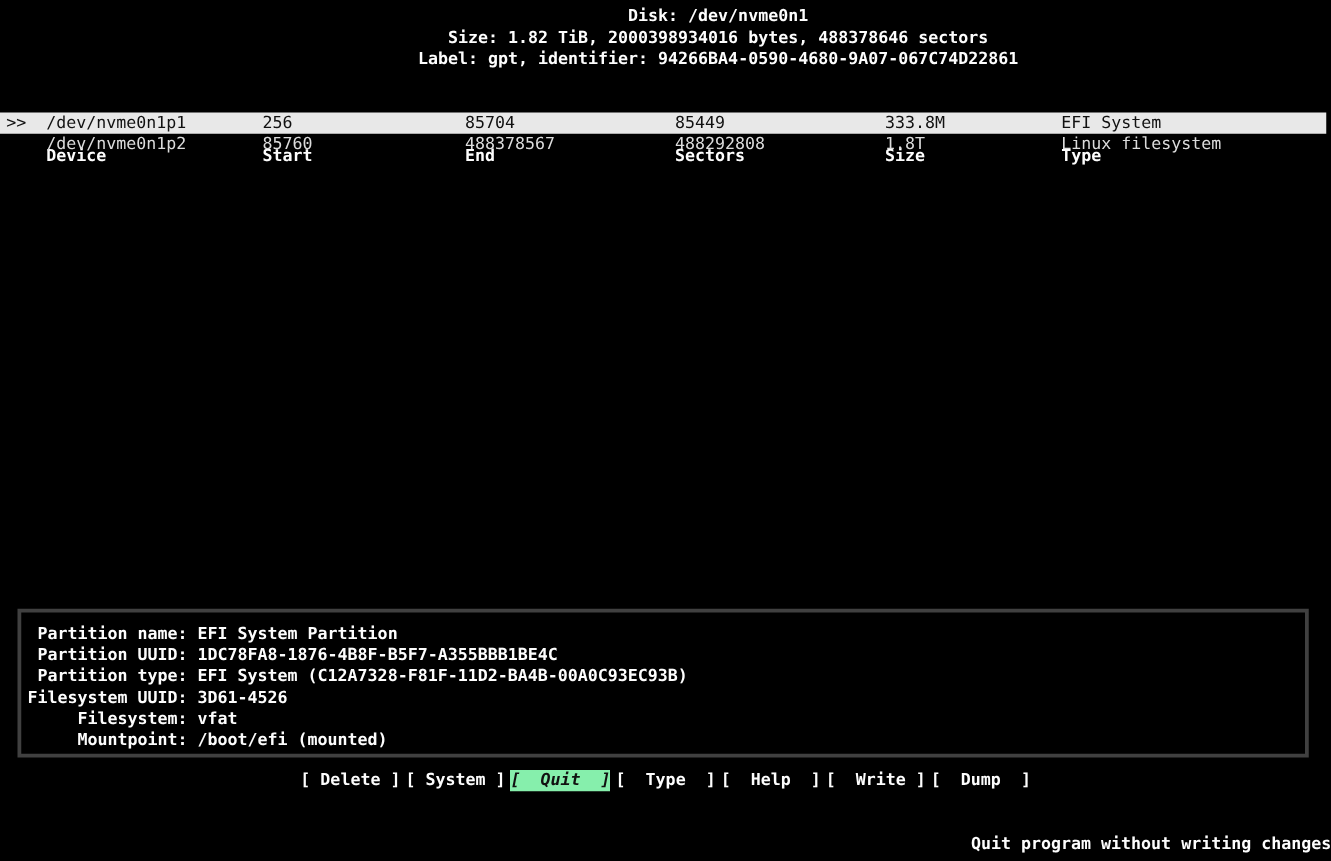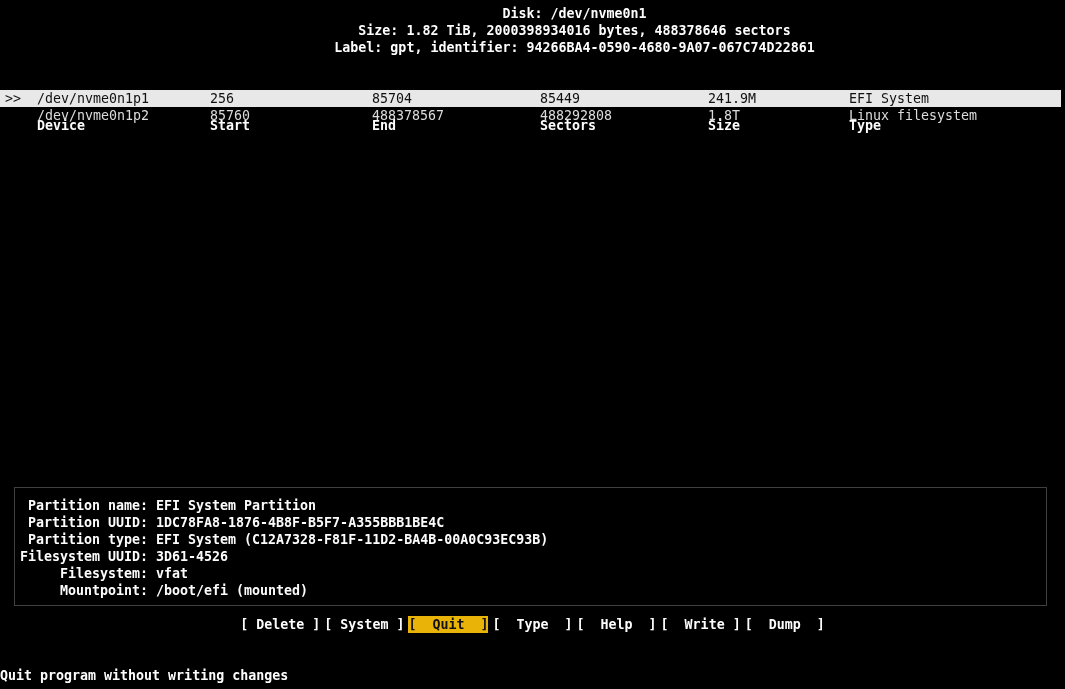"241.9M" span.r { text: 241.9M -> 333.8M }
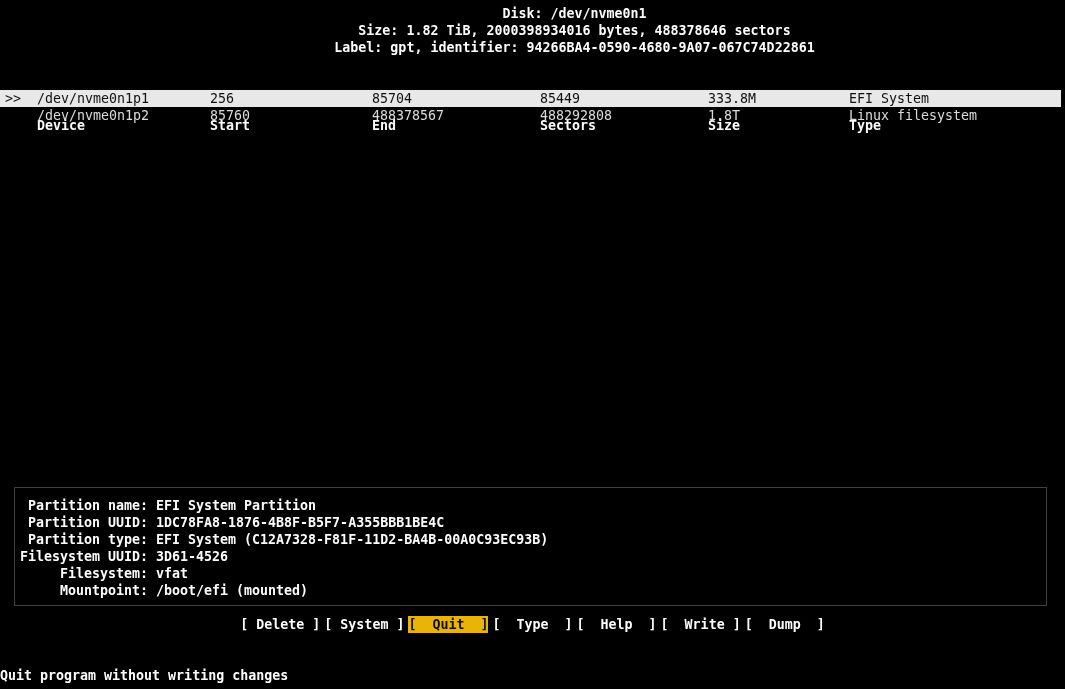"Partition name:" #info-box { border: 1px solid #404040 -> 3px solid #404040 }
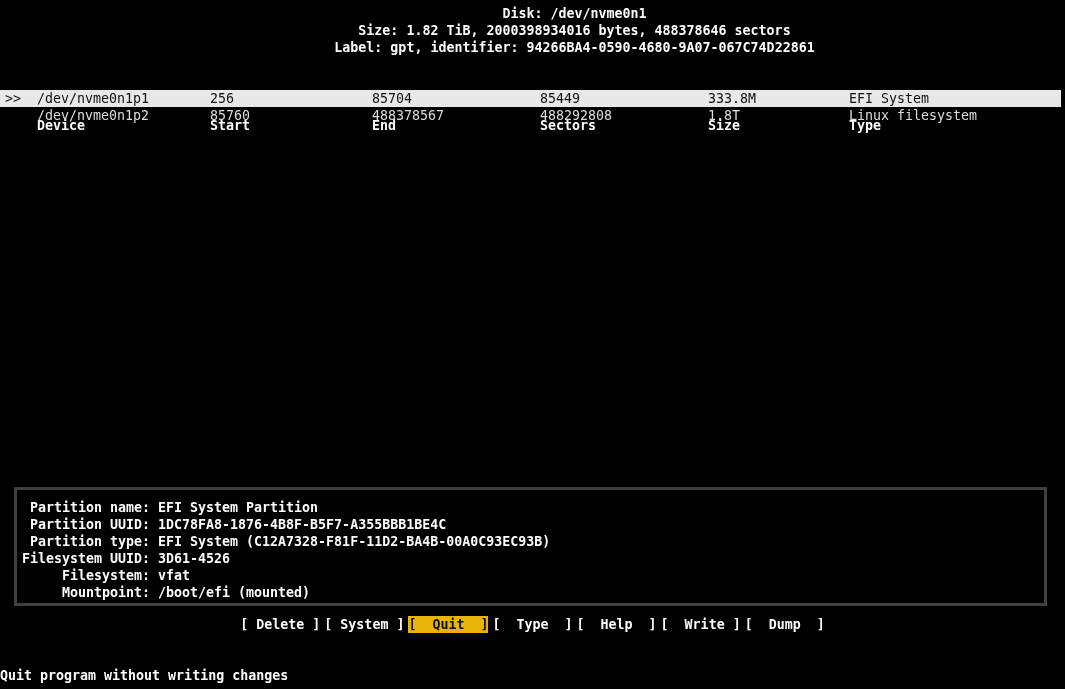"[ Quit ]" .menu-btn.selected { background: #eab308 -> #86efac; font-style: none -> italic }
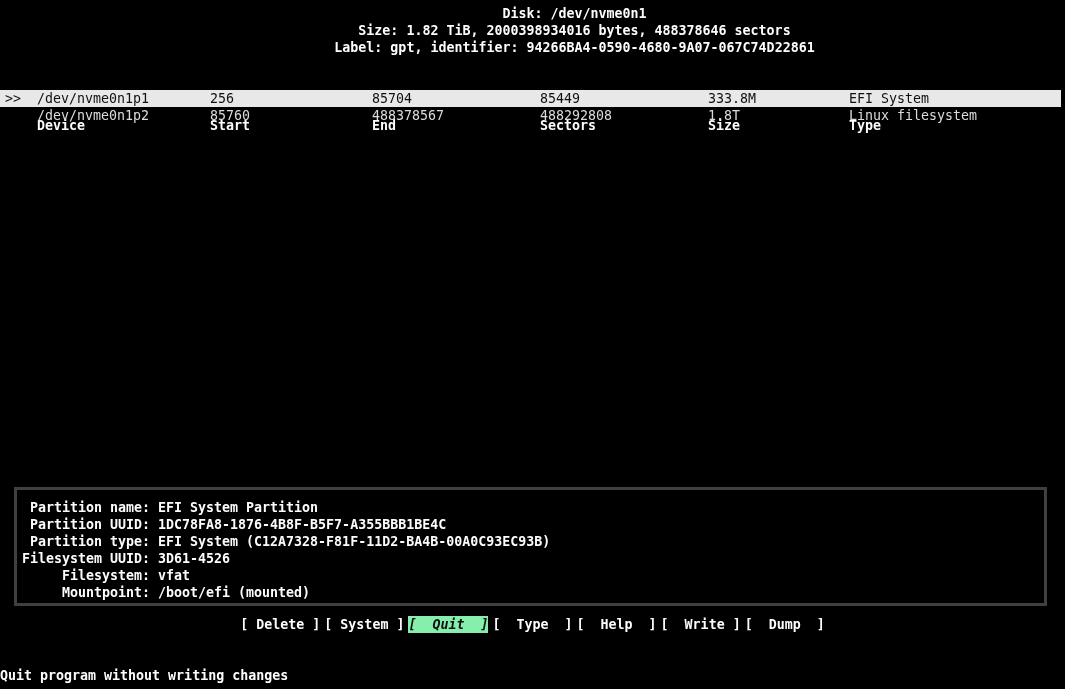"Quit program without writing changes" #status-hint { text-align: left -> right }
